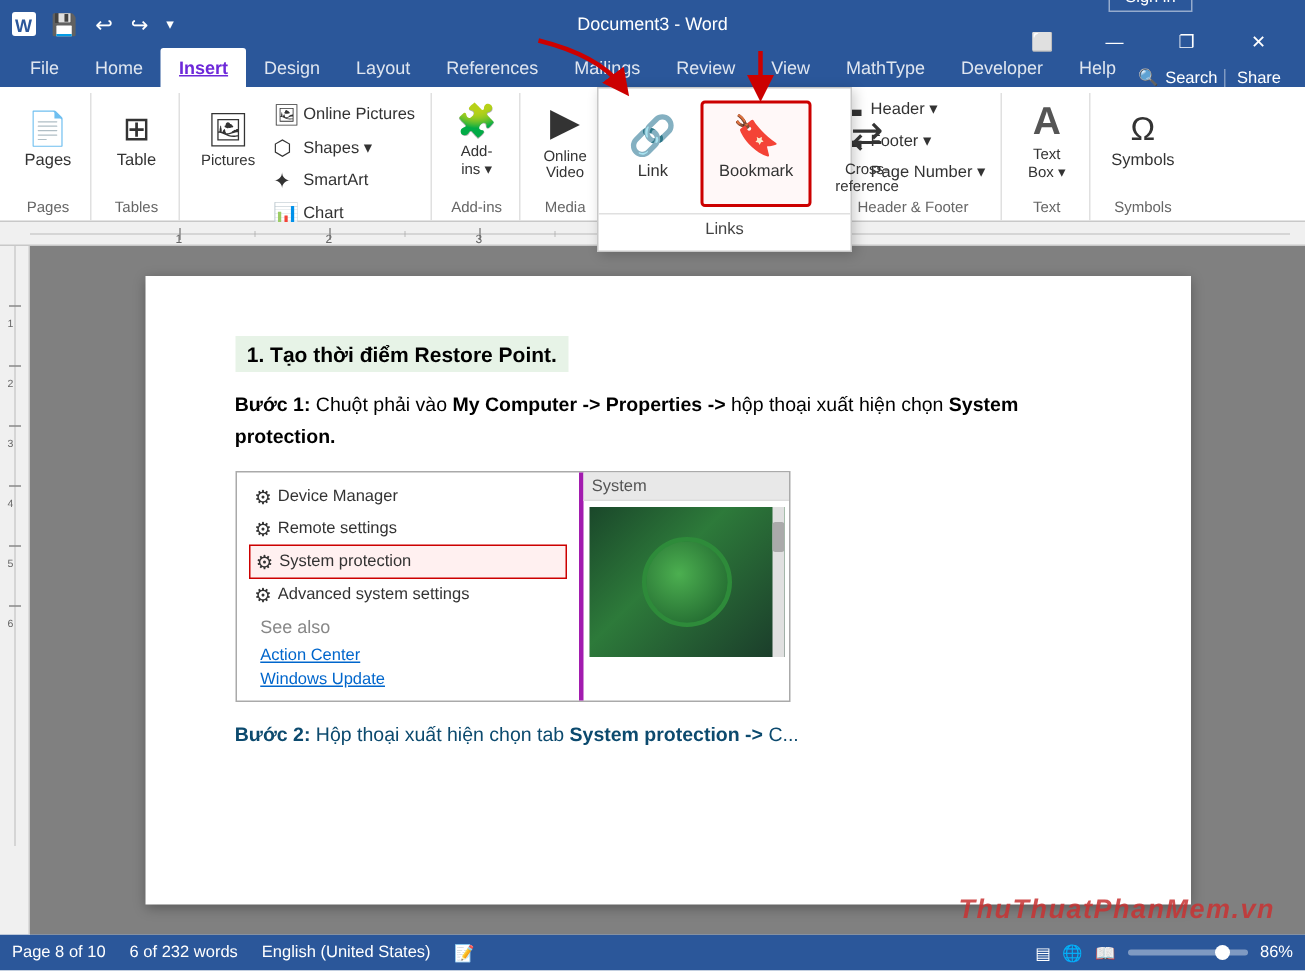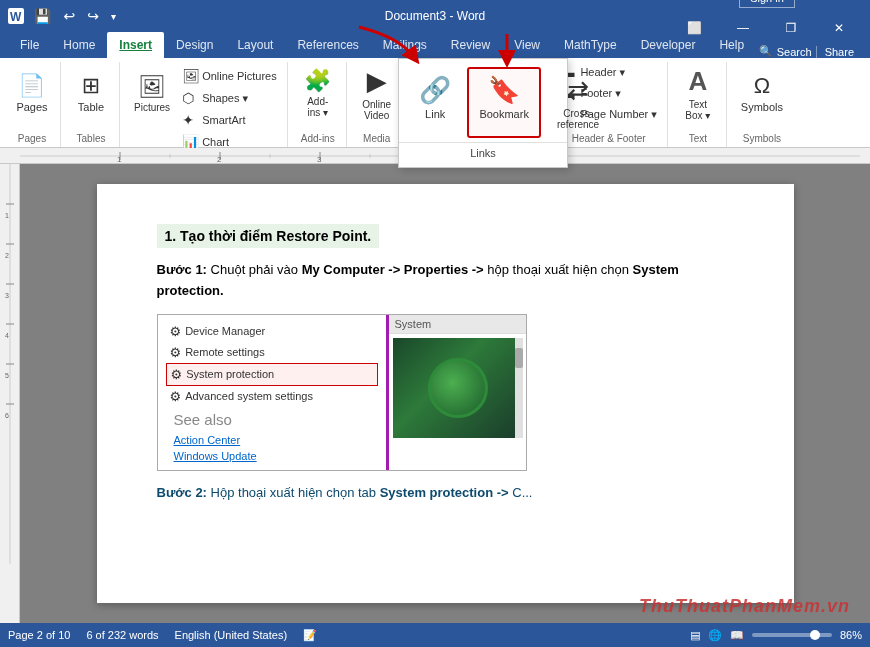"Insert" .ribbon-tab.active { color: #15803d -> #6d28d9 }
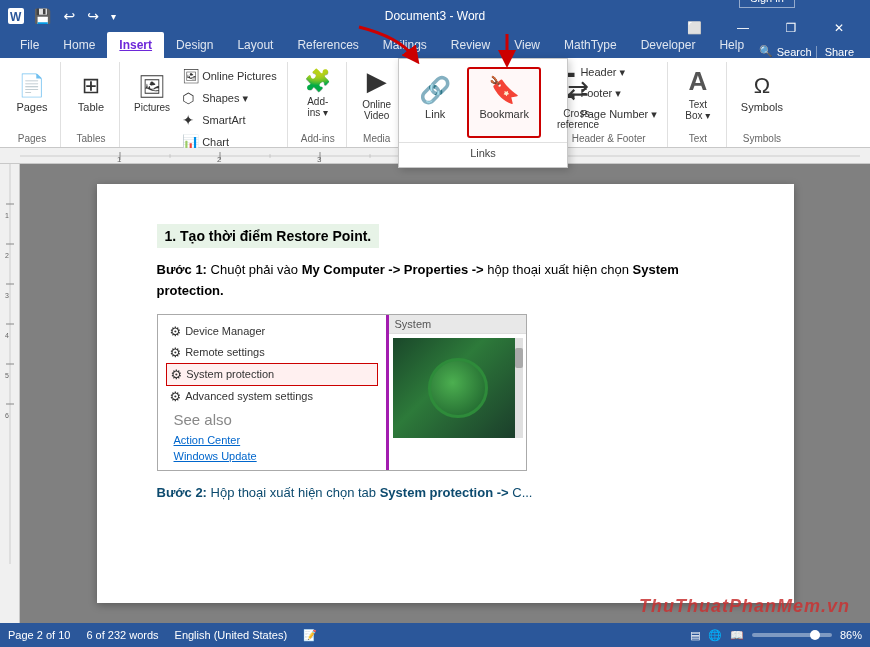"See also" .see-also { font-size: 15px -> 12px }
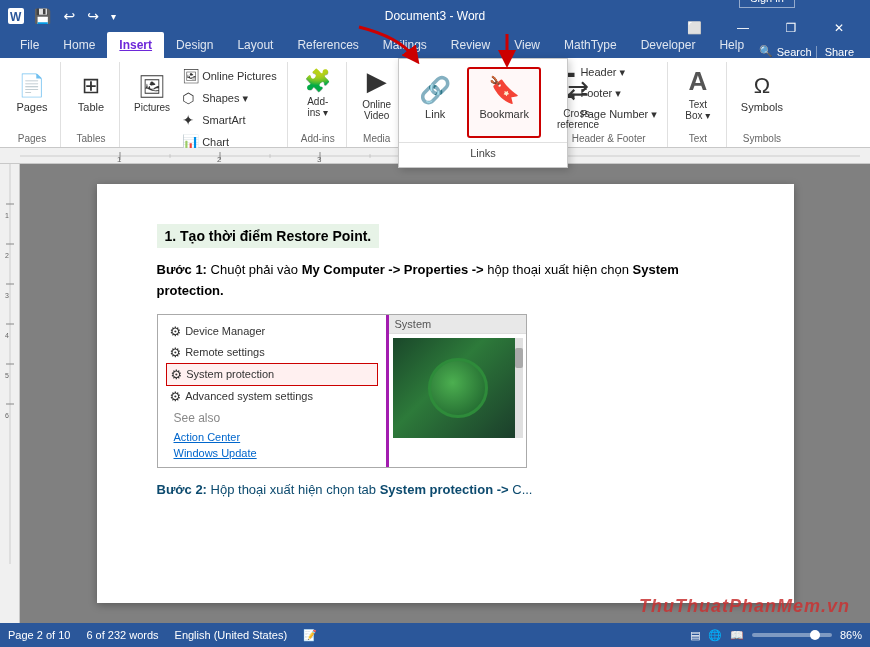"Page 2 of 10" span { text: 2 -> 8 }
